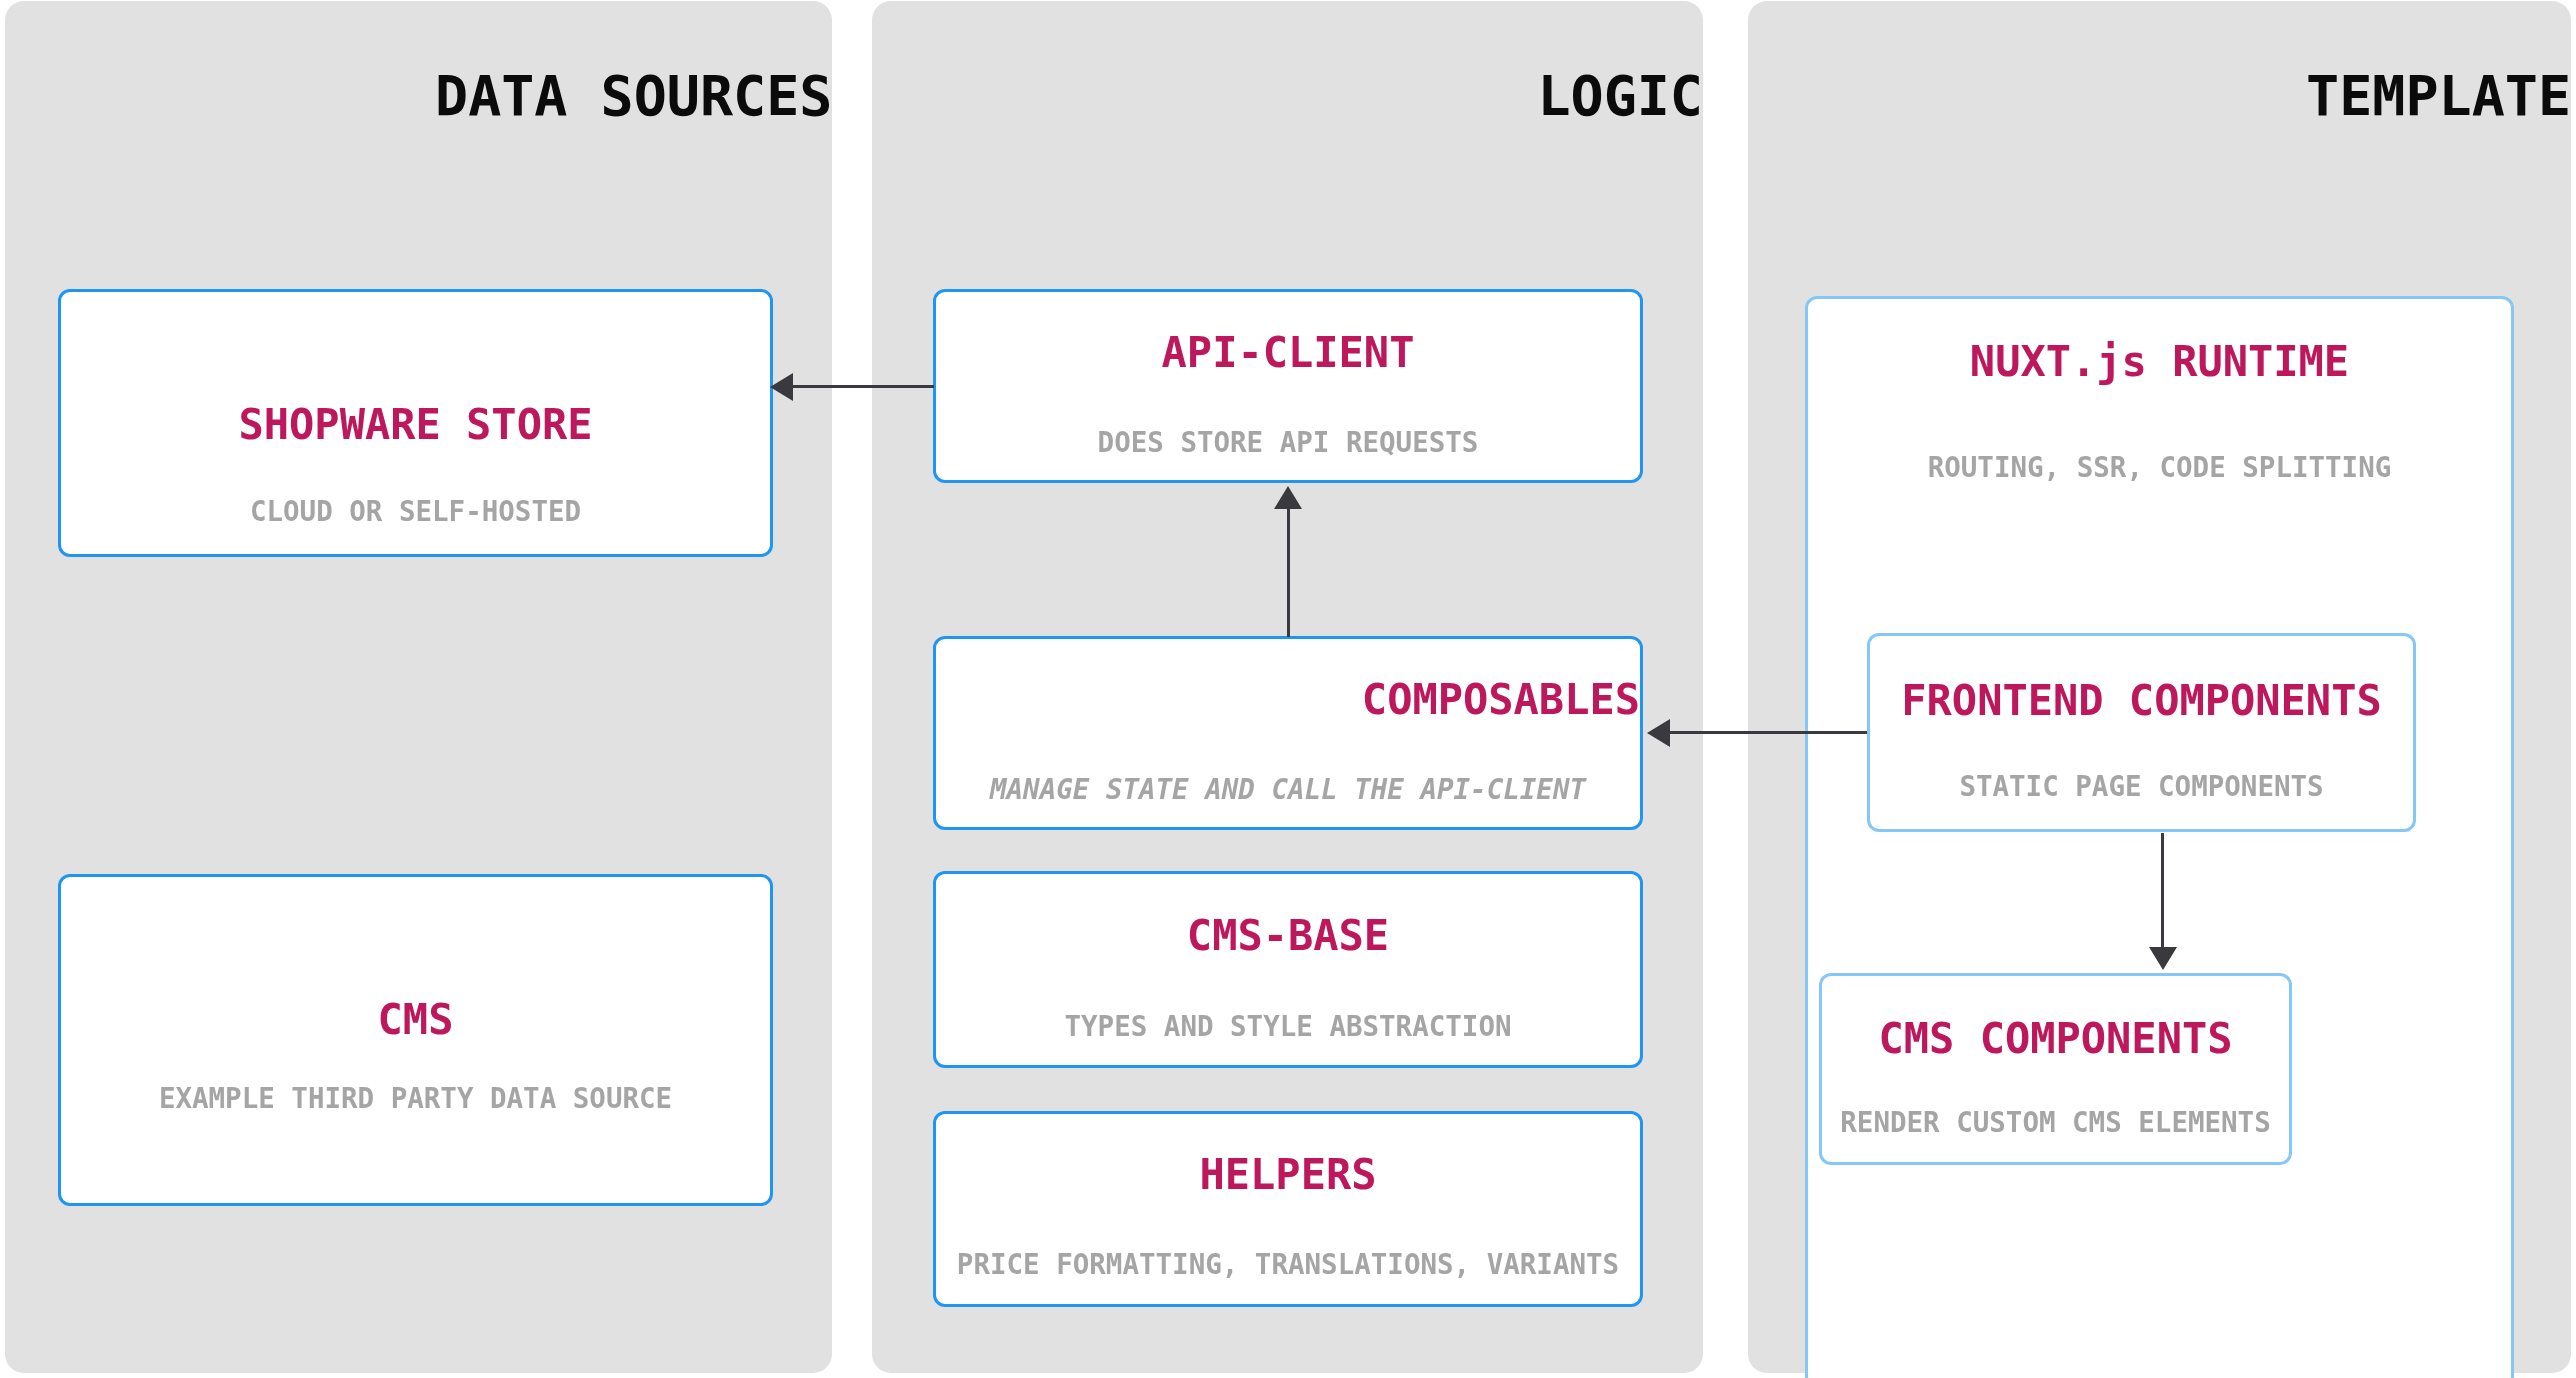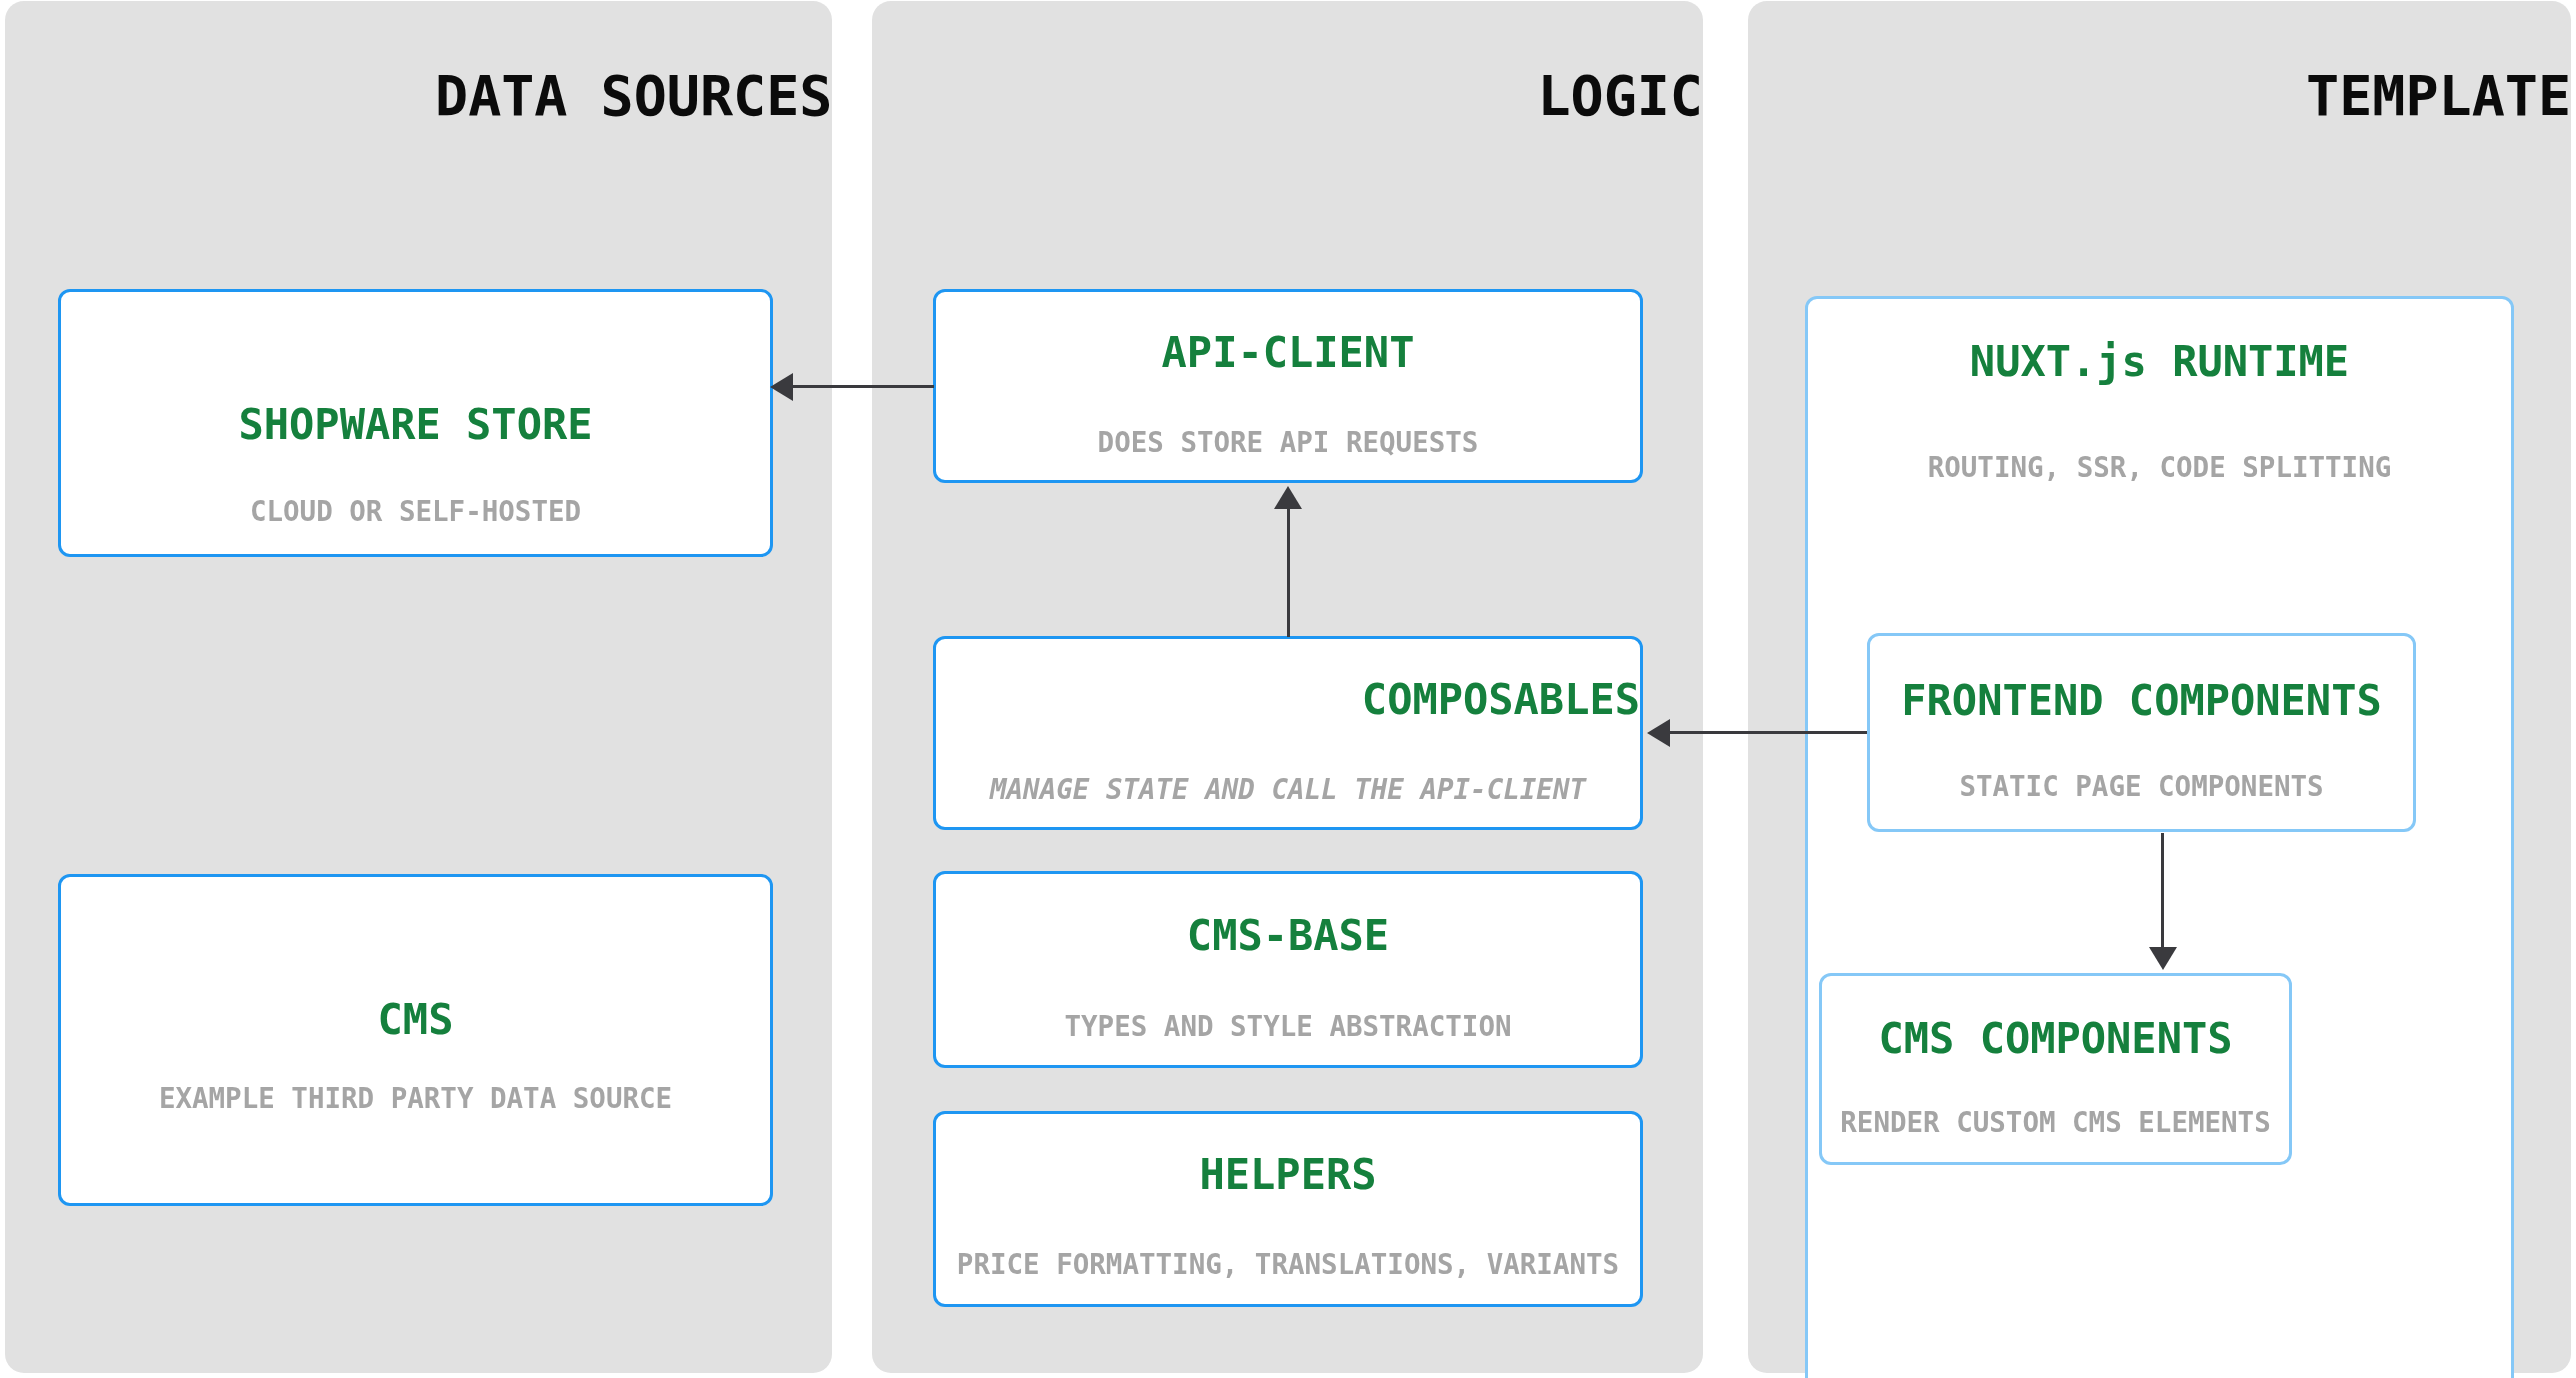"API-CLIENT" .box-title { color: #15803d -> #be185d }
